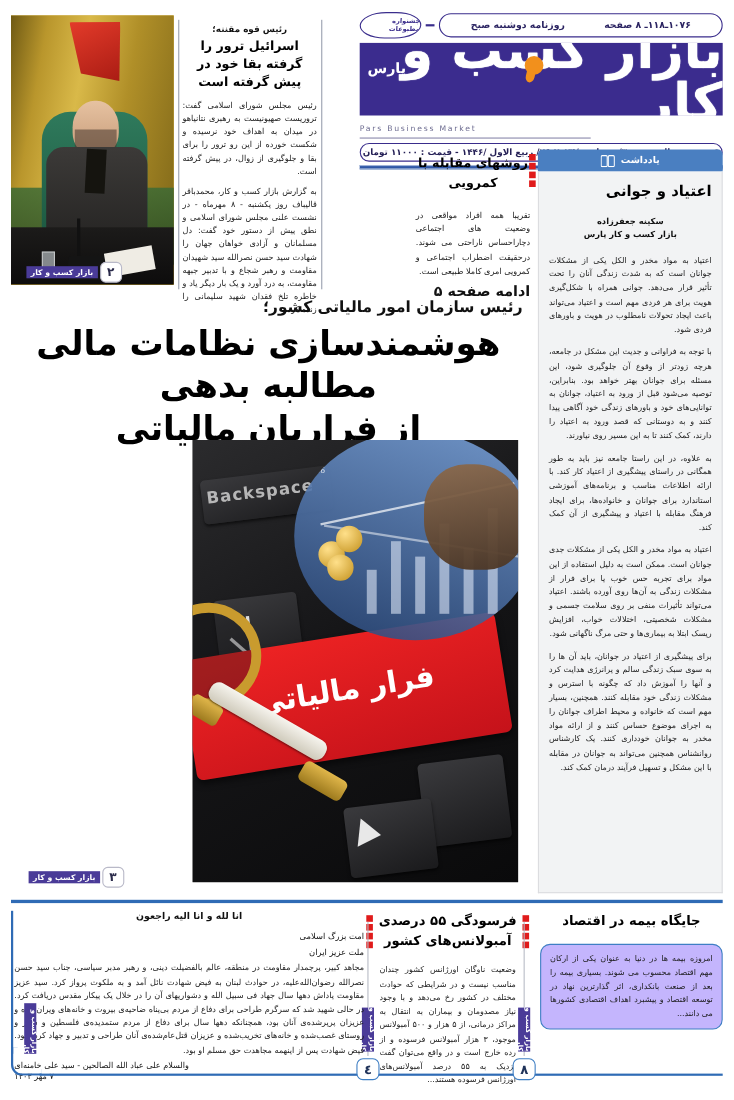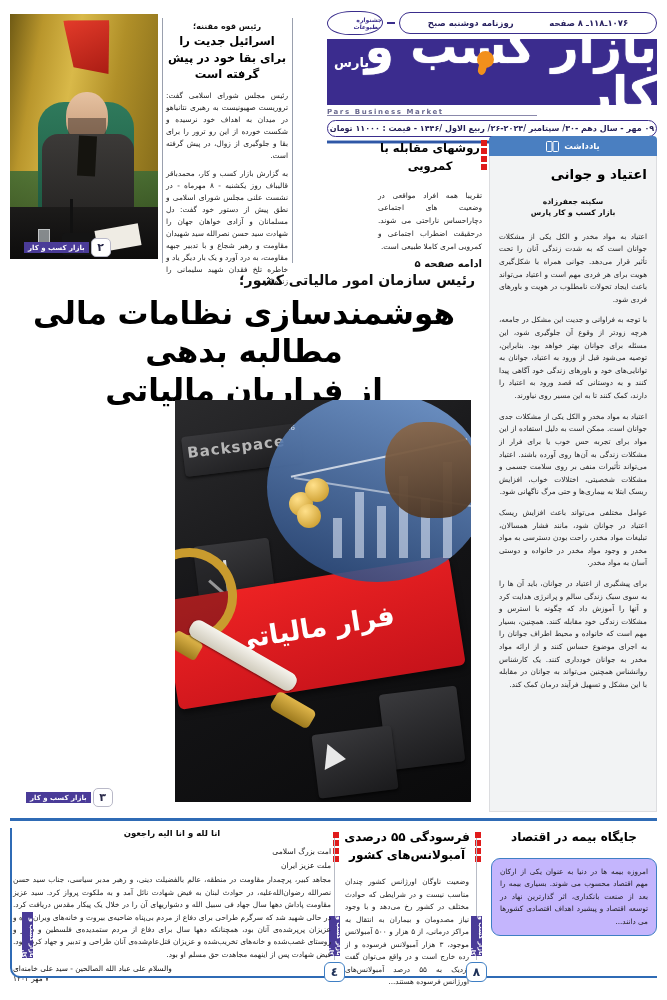"اسرائیل جدیت را برای بقا" div.ag-title { text: جدیت را برای -> ترور را گرفته }
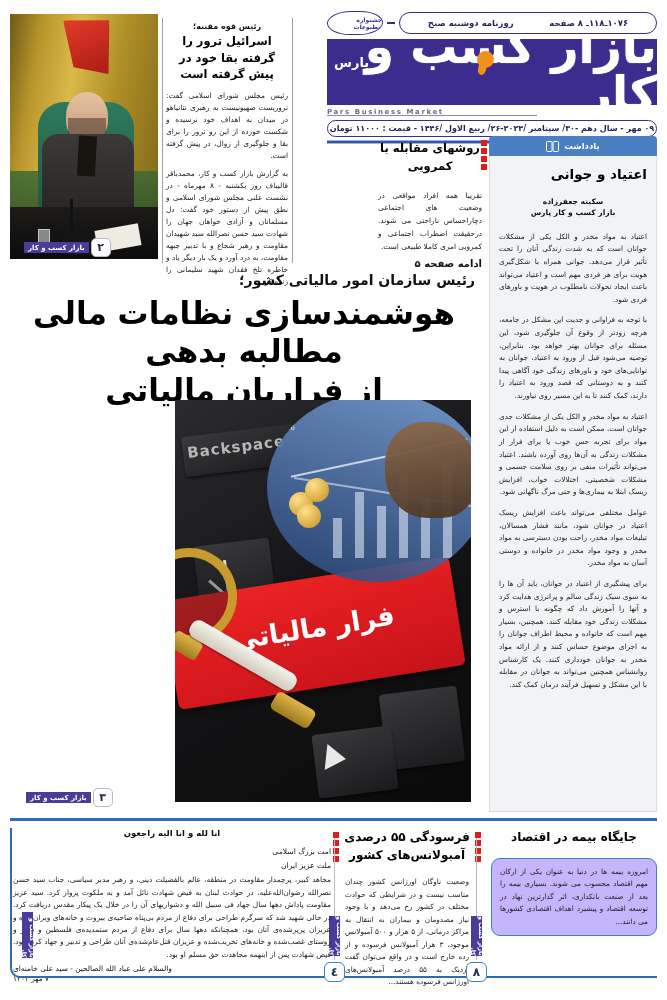"Pars Business Market" .mast-latin { font-weight: bold -> normal; height: 14px -> 24px }
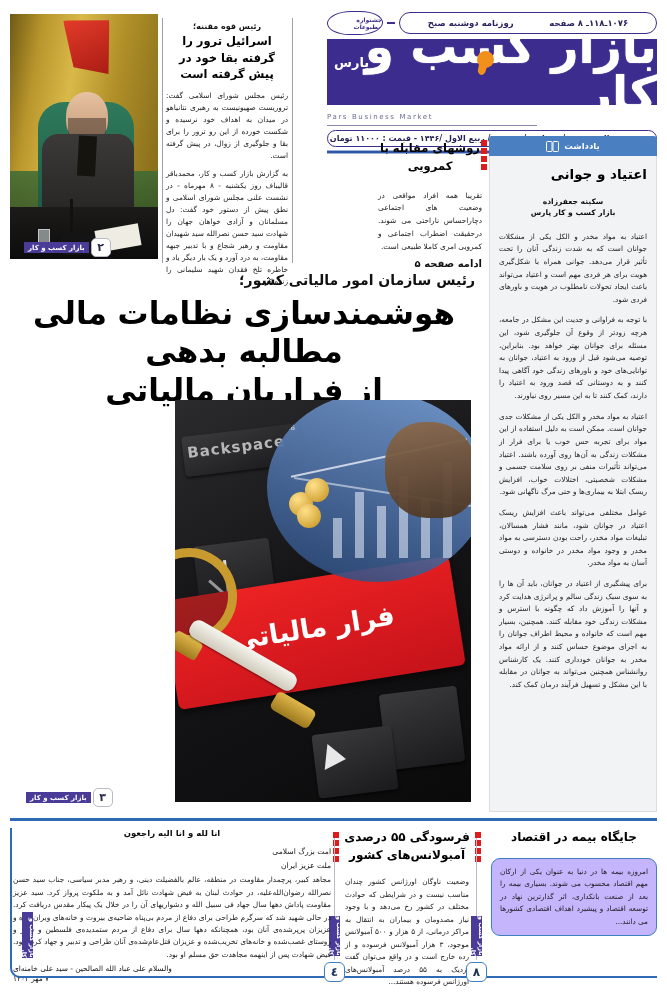"ادامه صفحه ۵" .as-cont { font-size: 10px -> 13px }
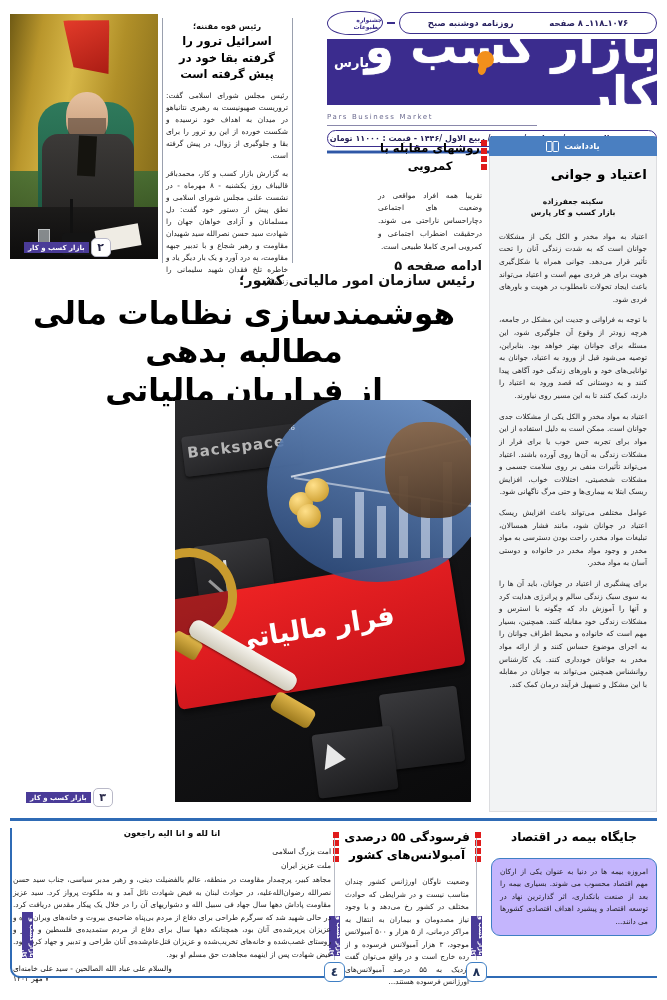"به علاوه، در این راستا" div.note-p { html: none -> <div>به علاوه، در این راستا جامعه نیز باید به طور همگانی در راستای پیشگیری از اعتیاد کار کند. با ارائه اطلاعات مناسب و برنامه‌های آموزشی استاندارد برای جوانان و خانواده‌ها، برای ایجاد فرهنگ مقابله با اعتیاد و پیشگیری از آن کمک کند.</div> }
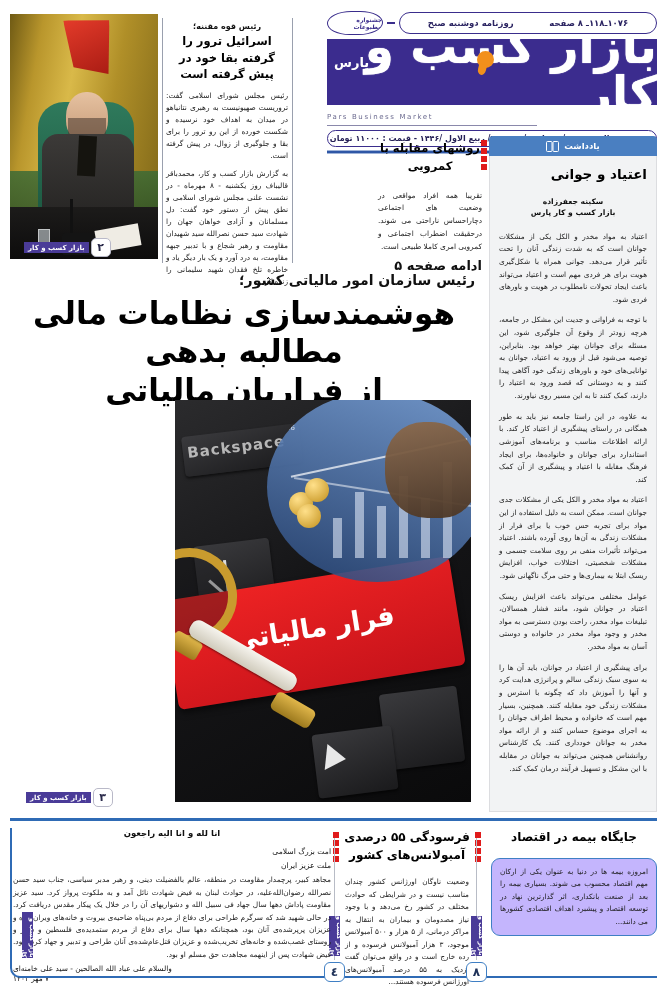"عوامل مختلفی می‌تواند باعث افزایش" div.note-p { html: <div>عوامل مختلفی می‌تواند باعث افزایش ریسک اعتیاد در جوانان شود، مانند فشار همسالان، تبلیغات مواد مخدر، راحت بودن دسترسی به مواد مخدر و وجود مواد مخدر در خانواده و دوستی آسان به مواد مخدر.</div> -> none }
